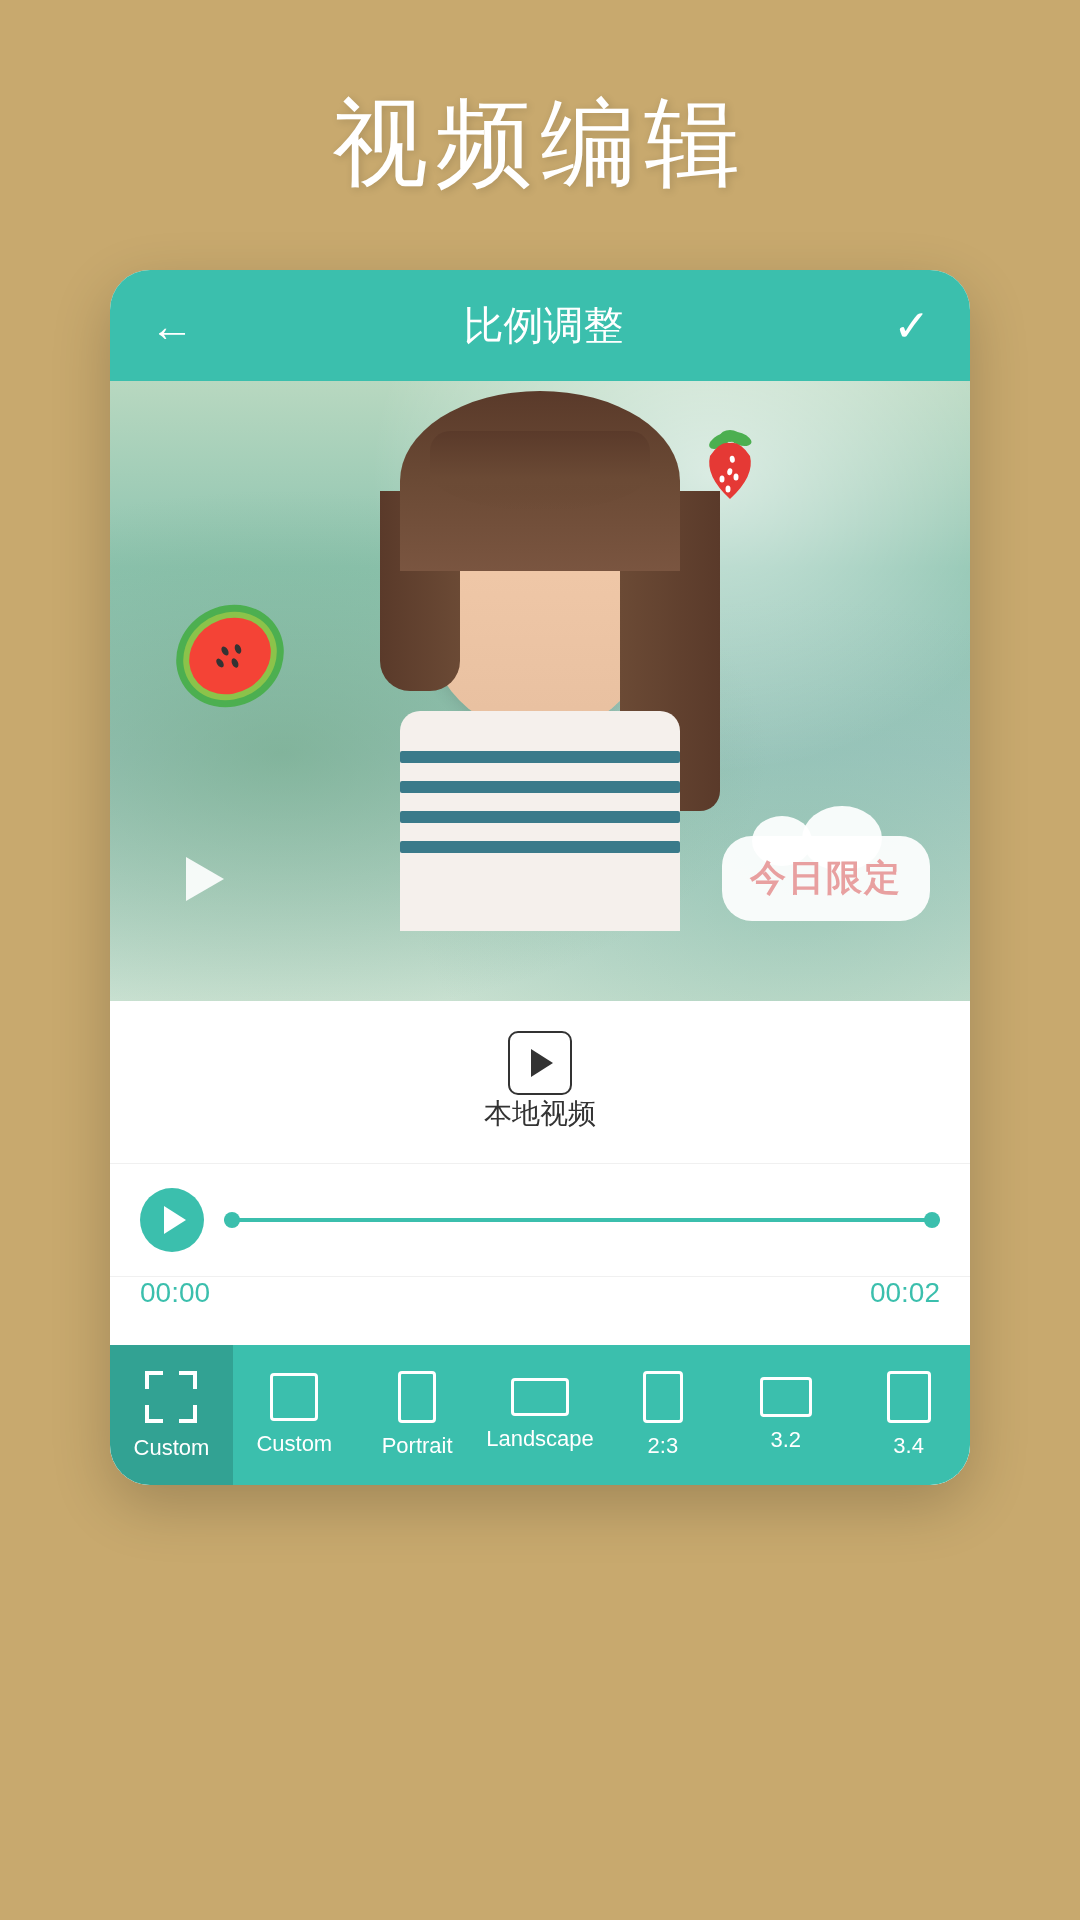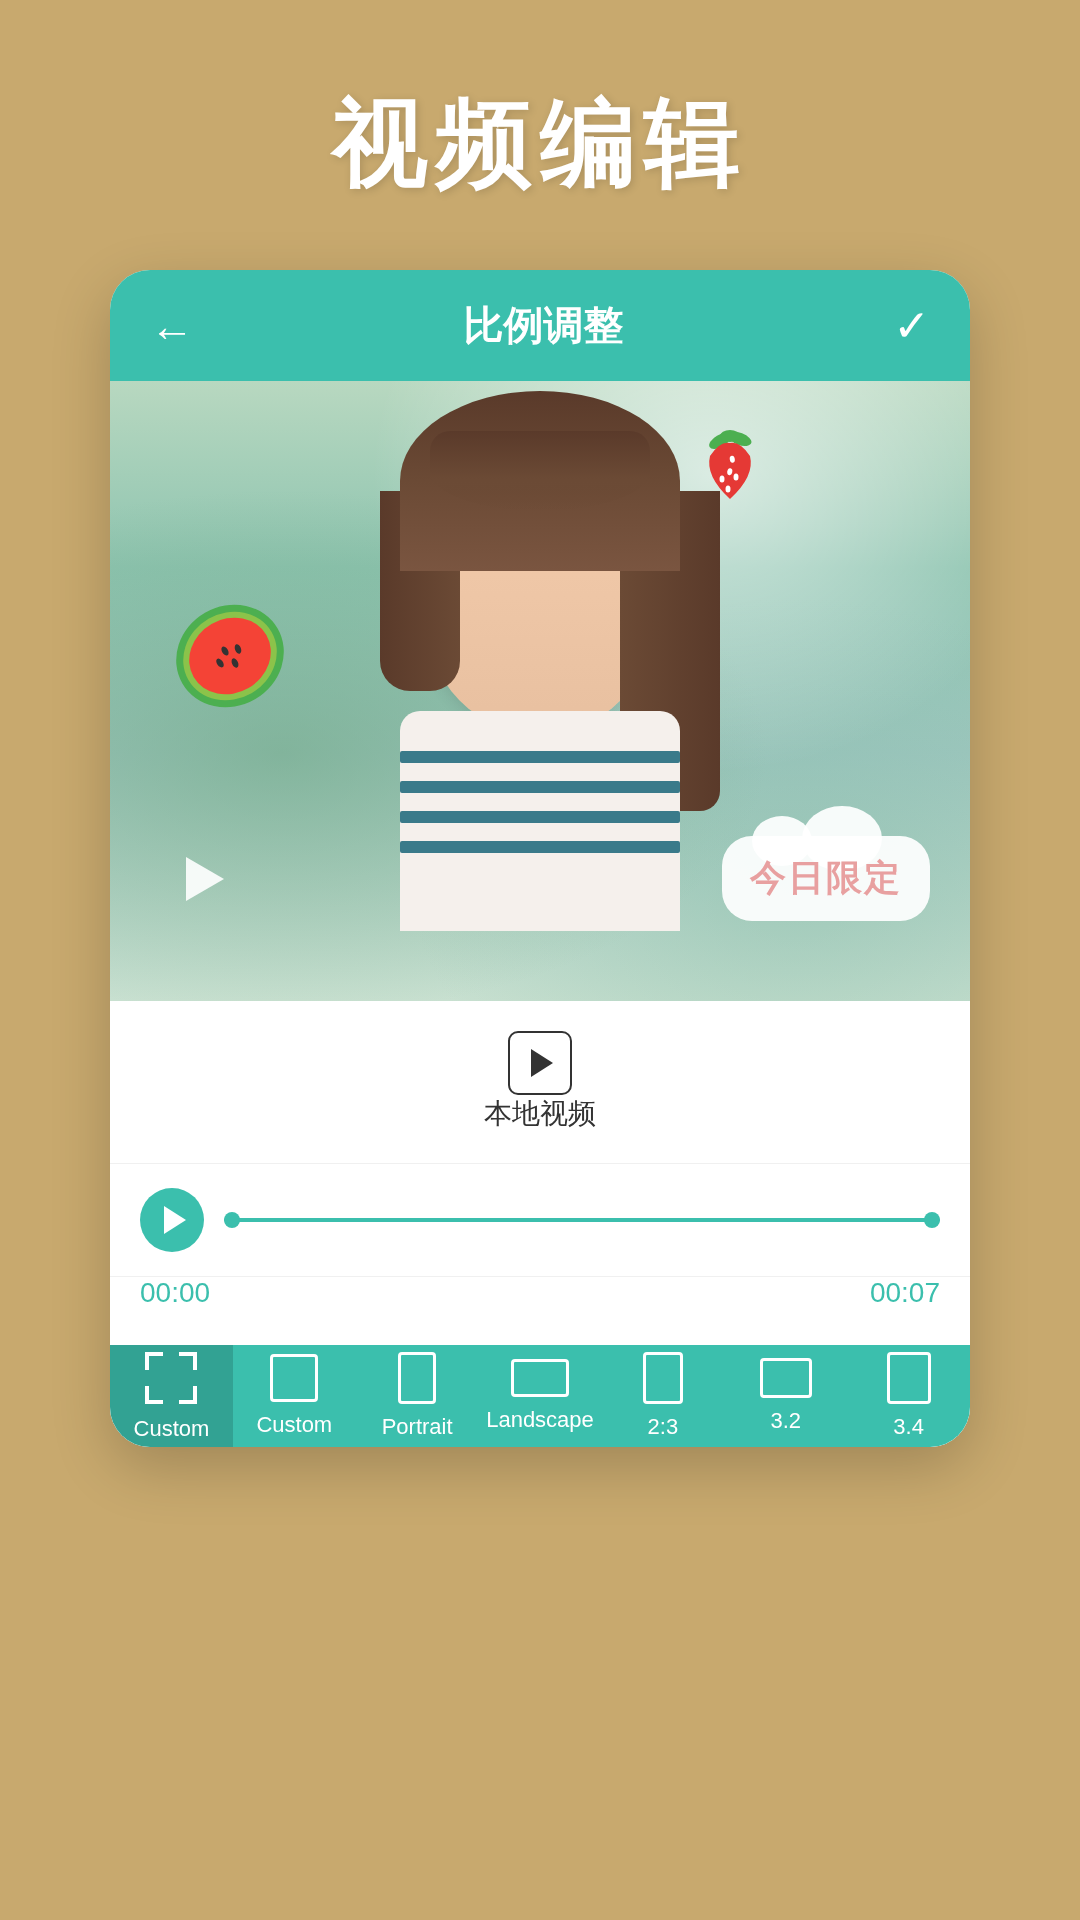"视频编辑" .page-title { font-weight: 700 -> 400 }
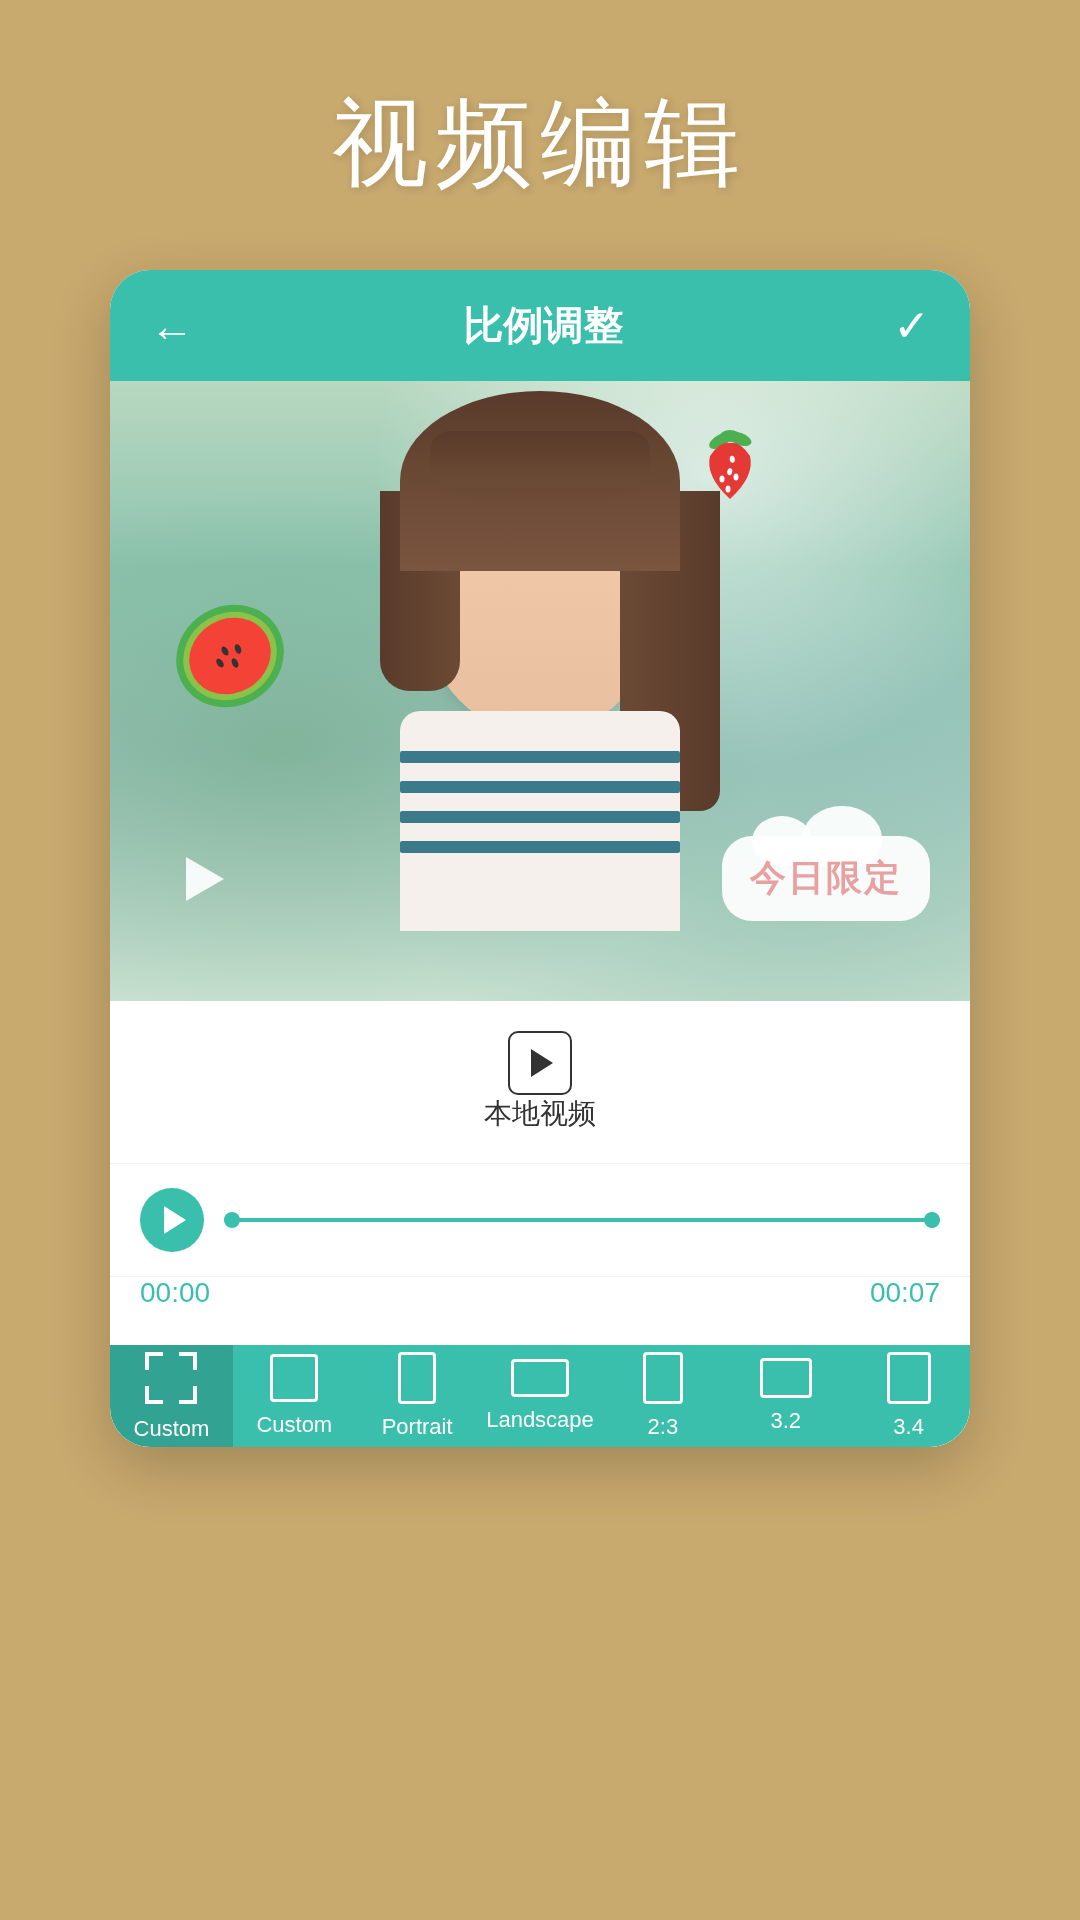"比例调整" .header-title { font-weight: 700 -> 400 }
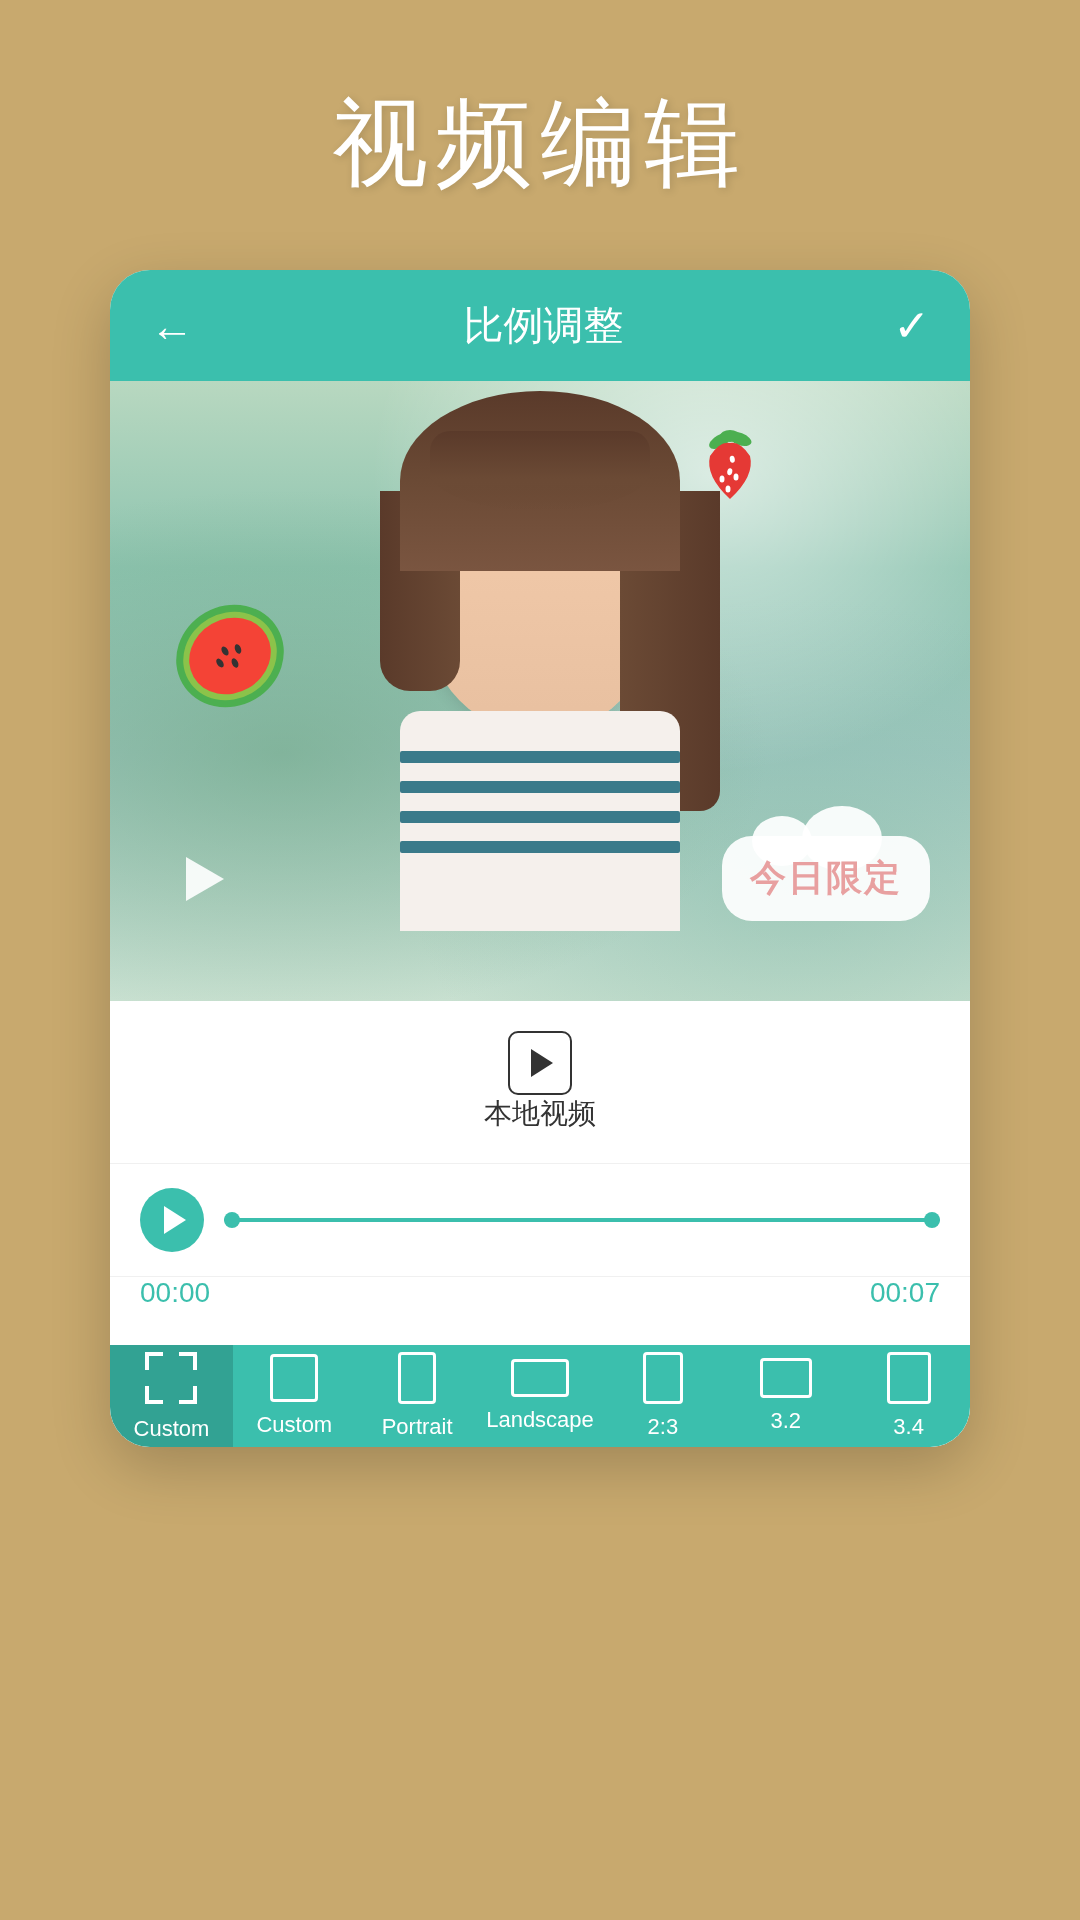"00:07" span.time-label { text: 00:07 -> 00:02 }
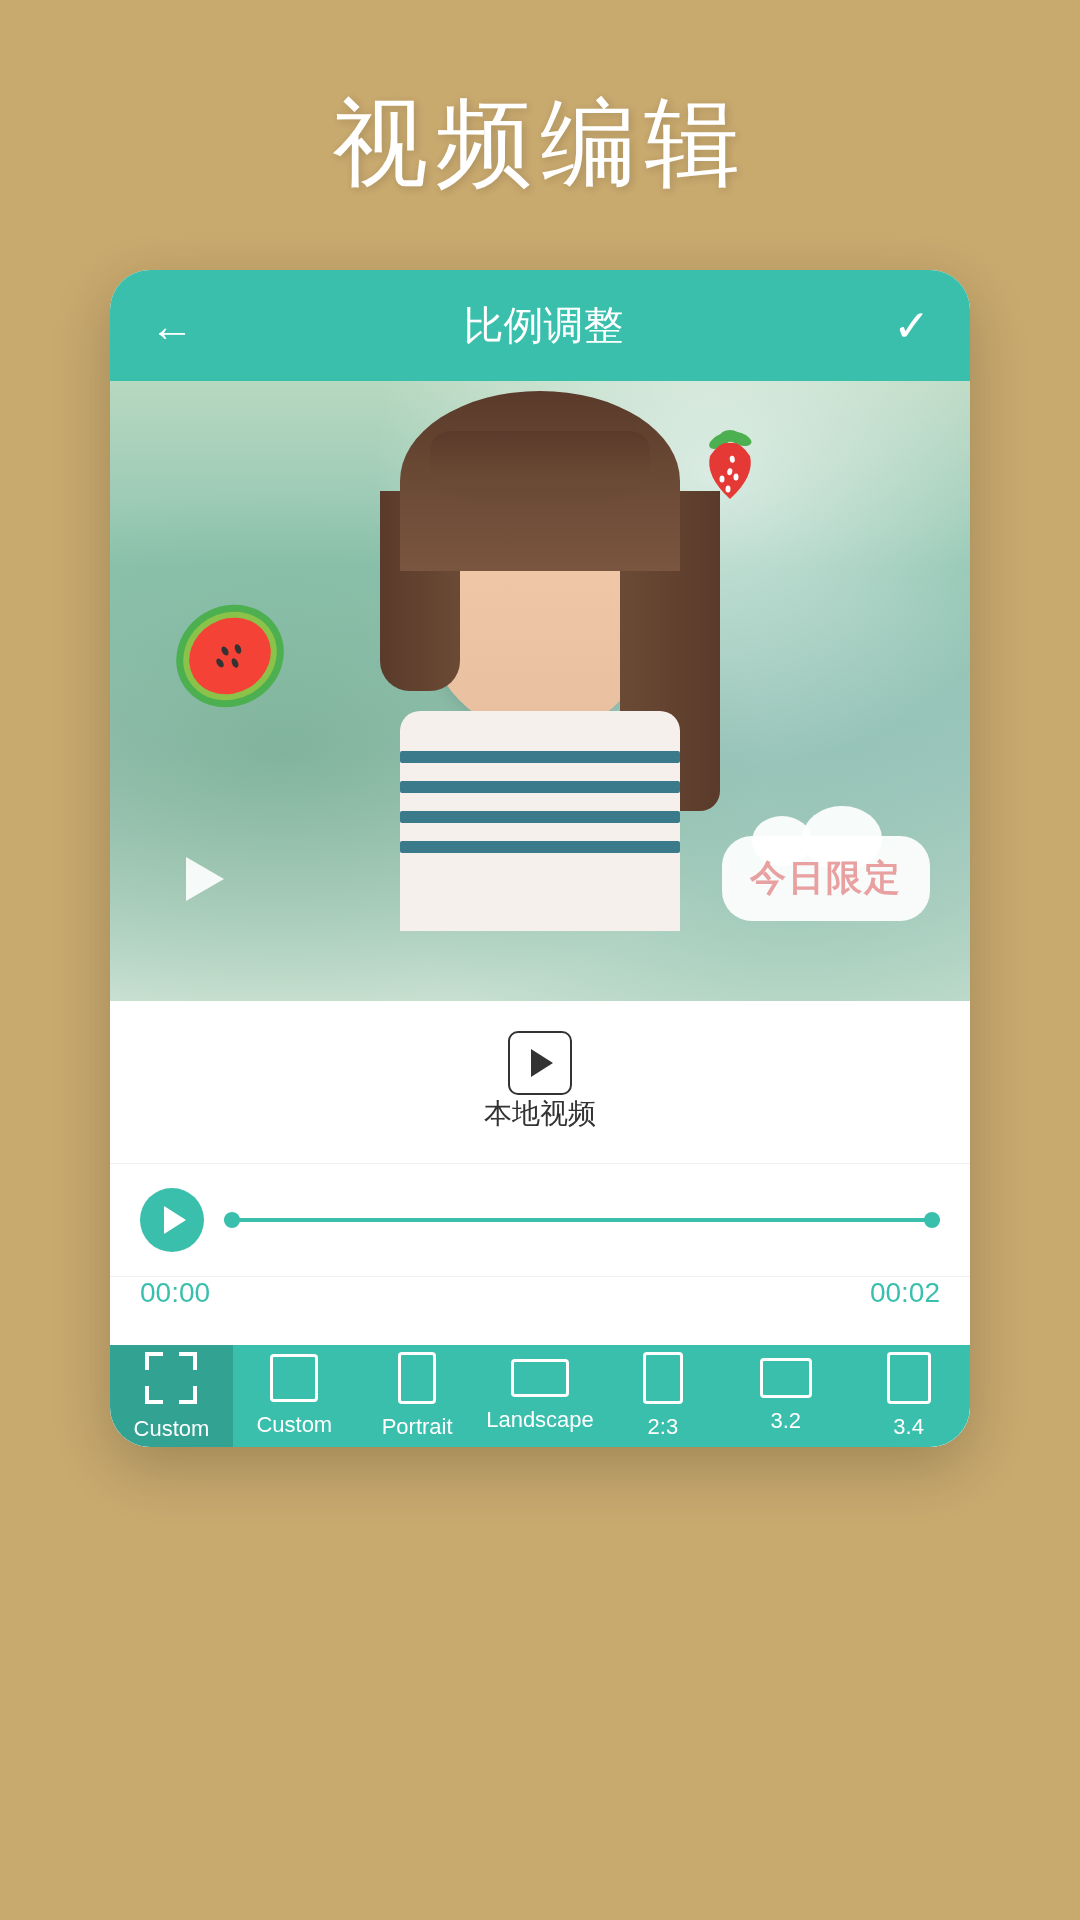"Custom" .aspect-ratio-bar { height: 102px -> 140px }
